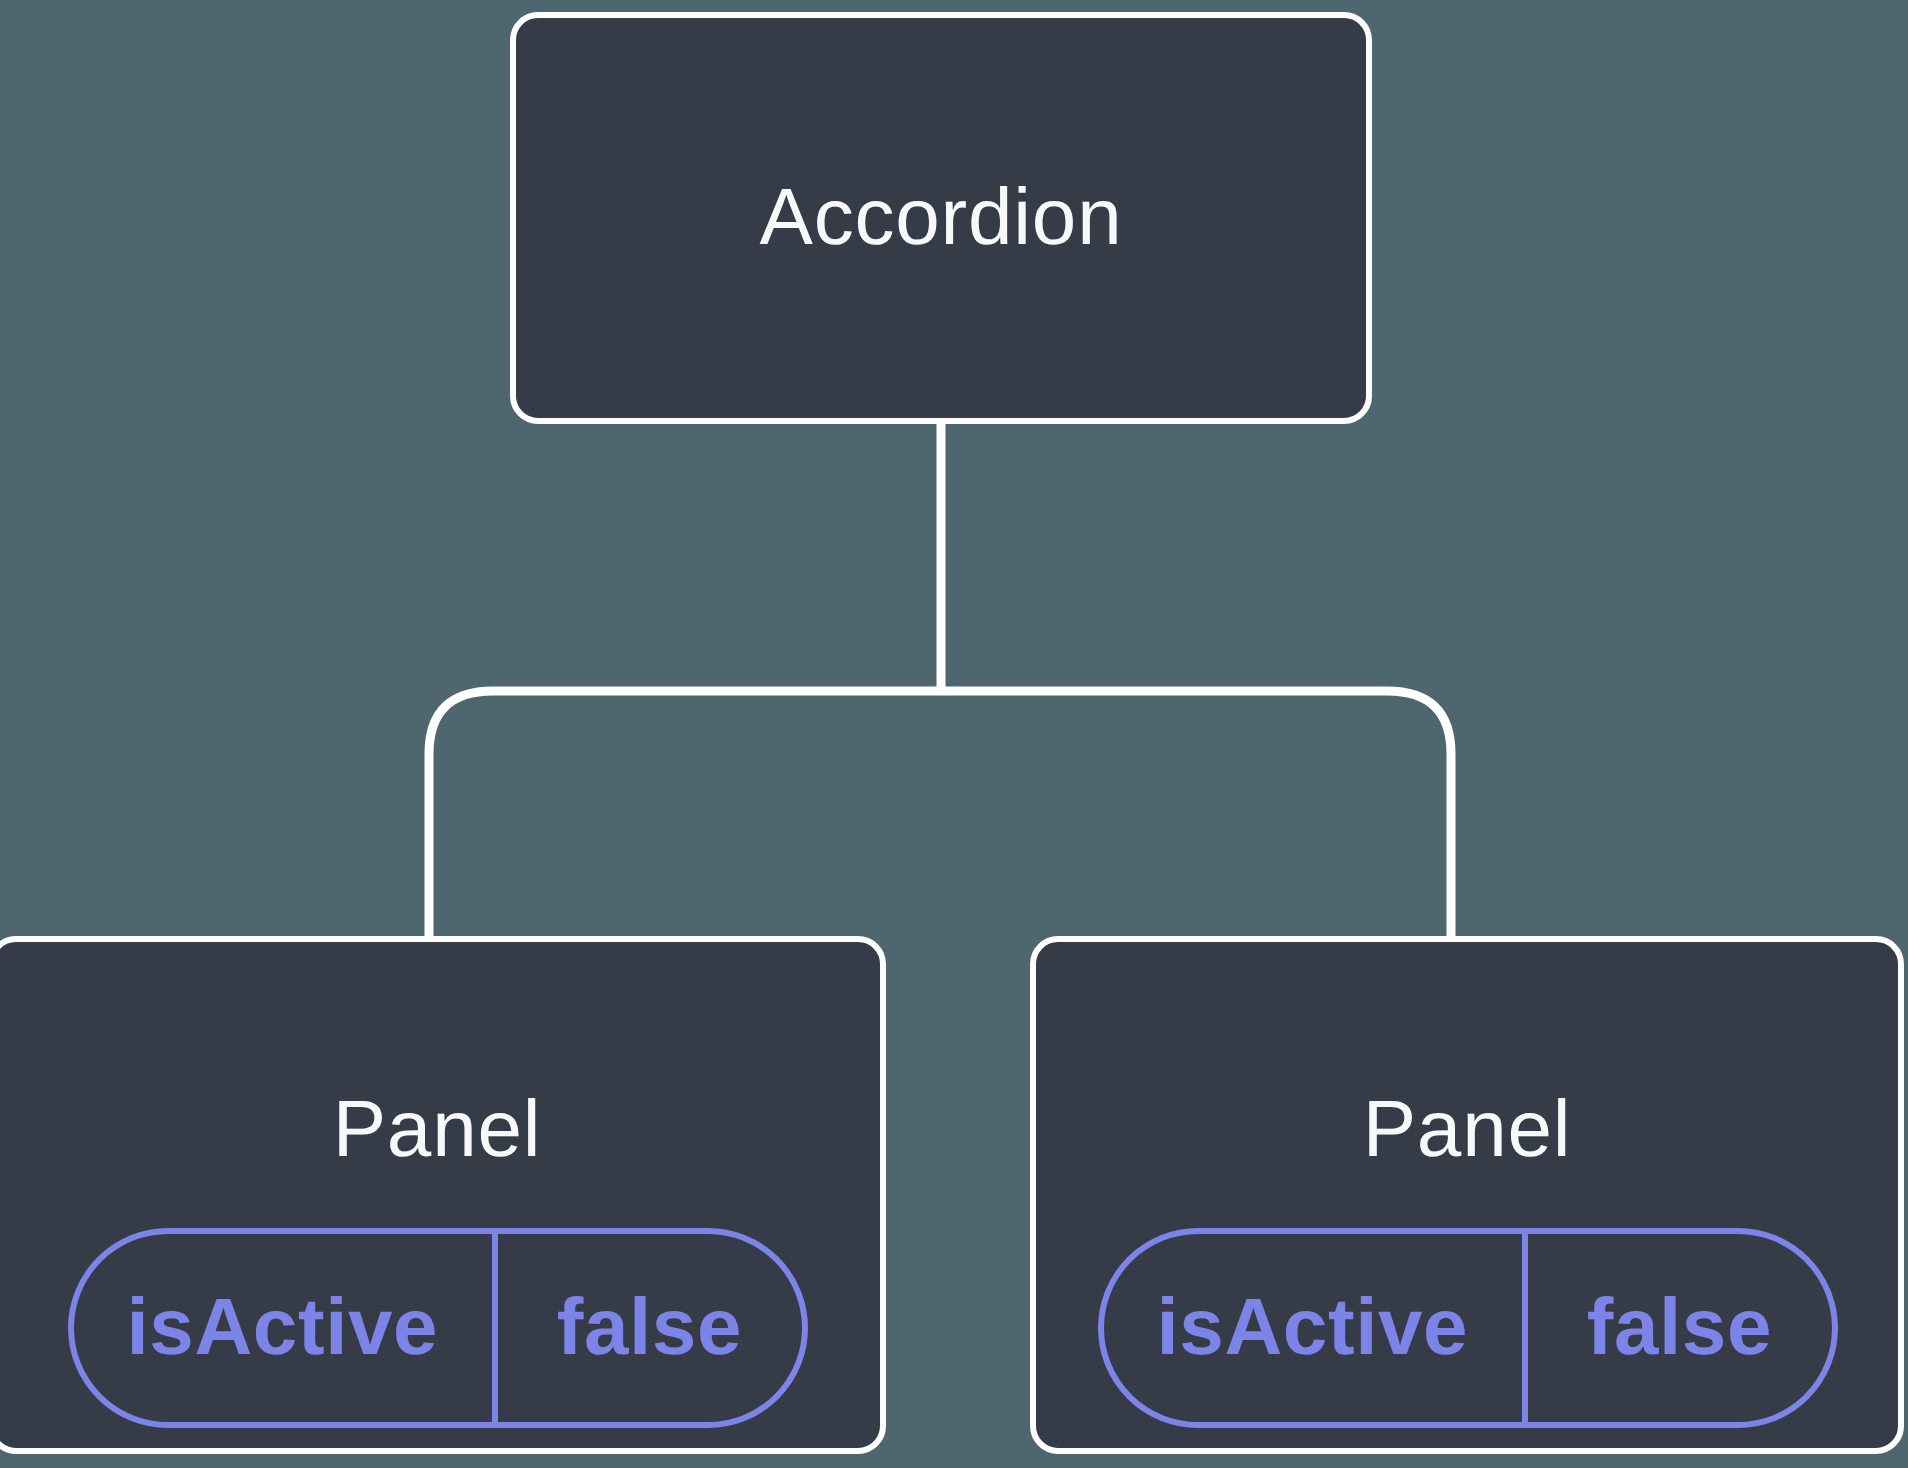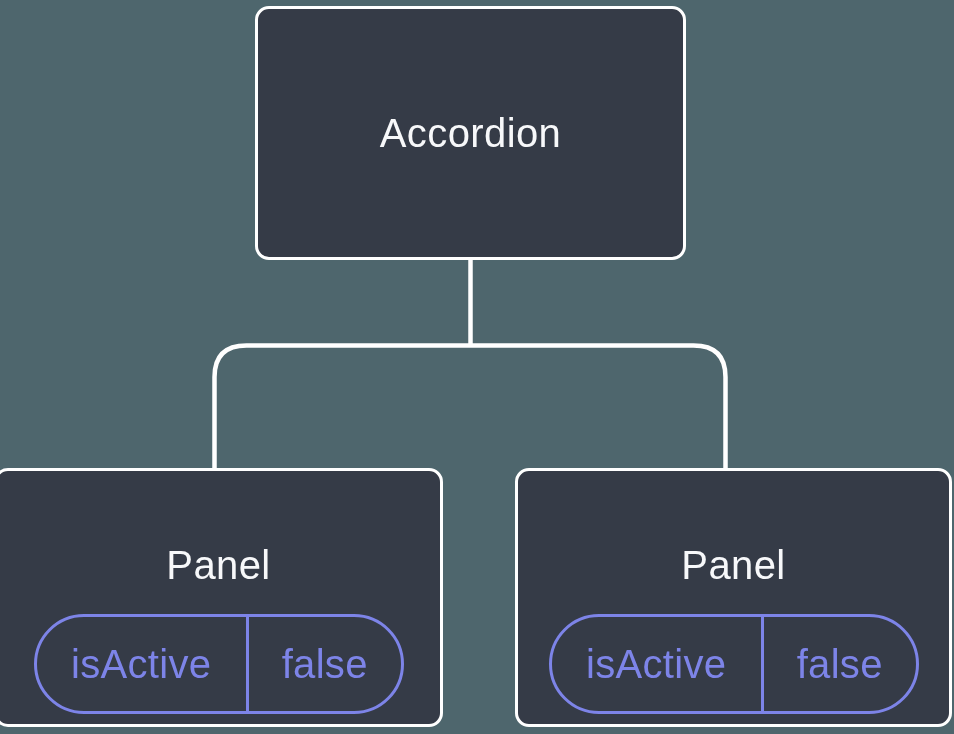"Accordion" .node-root { height: 254px -> 206px }
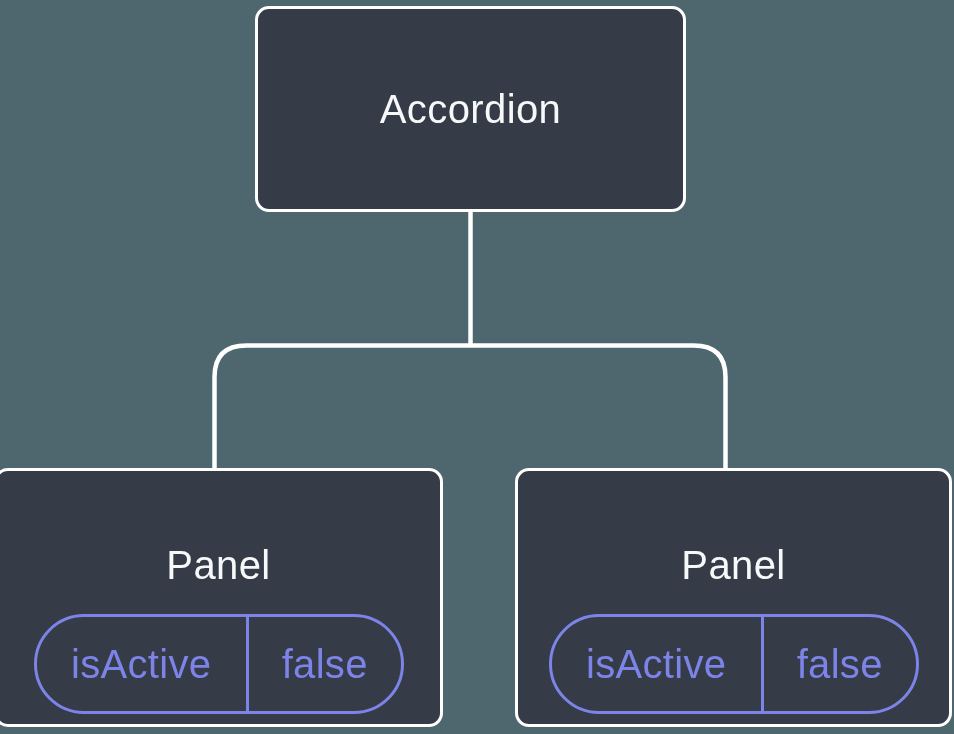"isActive" .state-cell { font-weight: 400 -> 700 }
